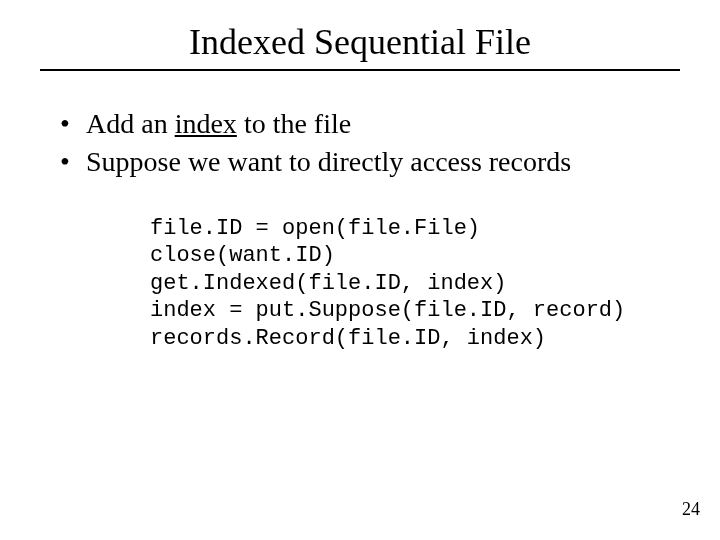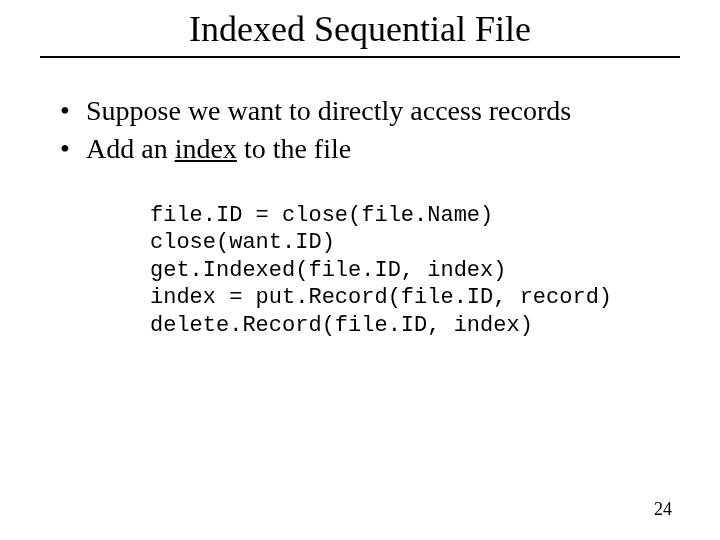"Indexed Sequential File" .slide { padding: 2px 40px 0 40px -> 15px 40px 0 40px }
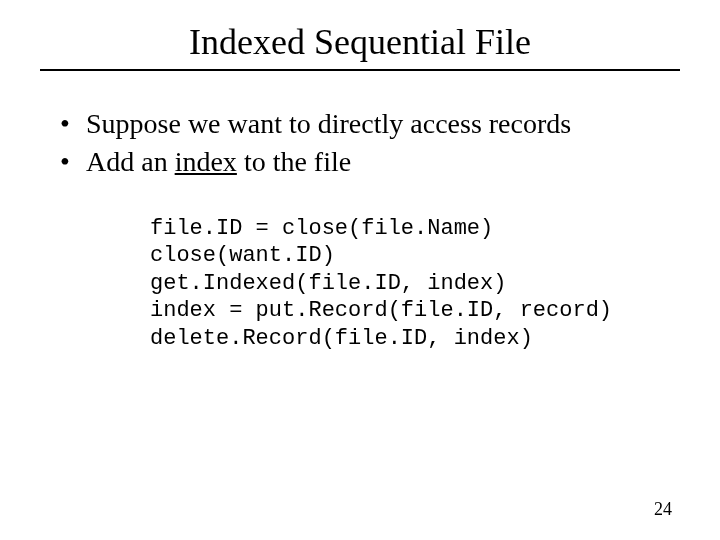"Suppose we want to directly" li { order: before "Add an index to the" -> after "Add an index to the" }
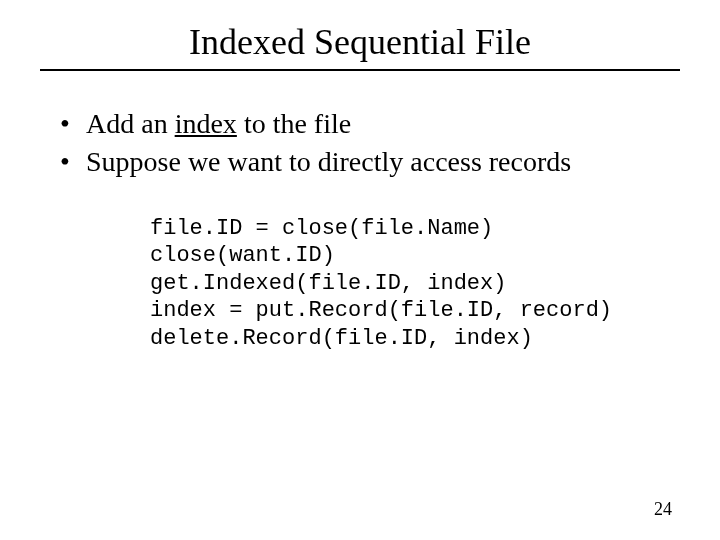"file.ID = close(file.Name)" span { text: close(file.Name -> open(file.File }
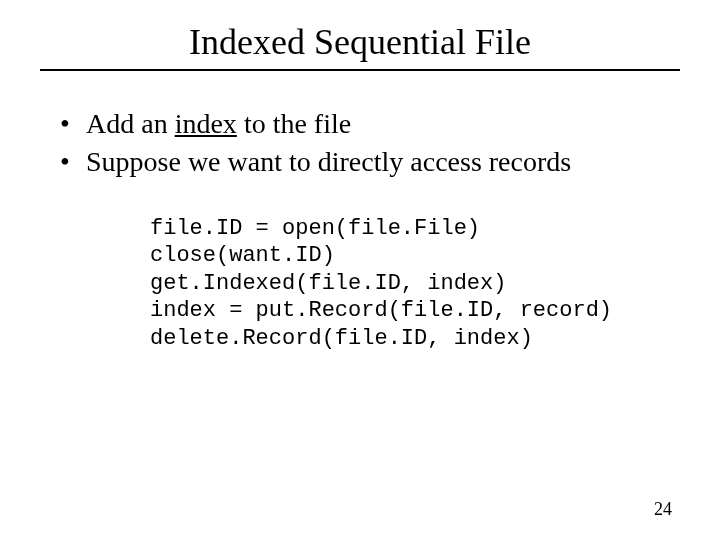"index = put.Record(file.ID, record)" span { text: put.Record -> put.Suppose }
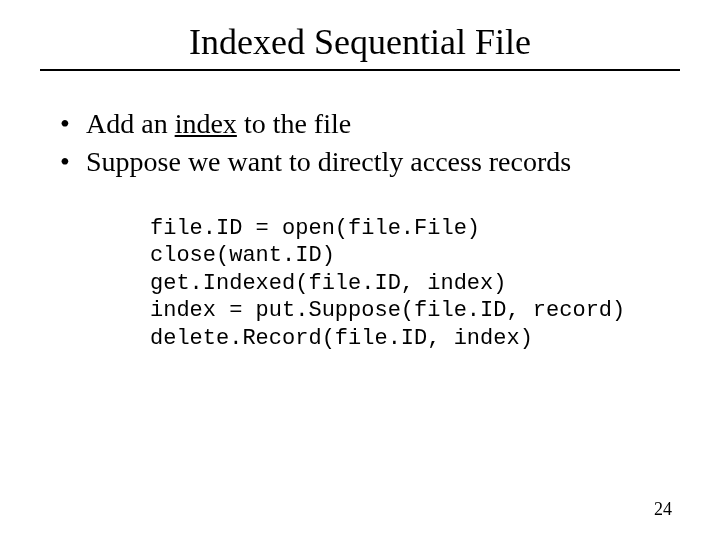"delete.Record(file.ID, index)" span { text: delete.Record -> records.Record }
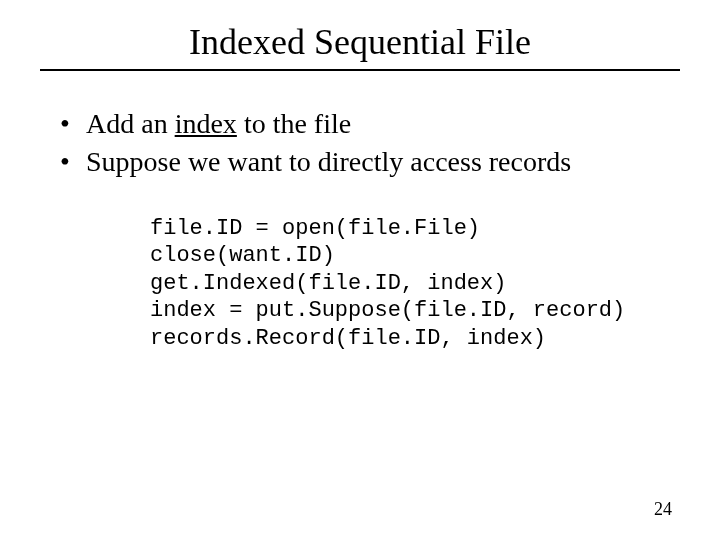"24" .pagenum { right: 48px -> 20px }
